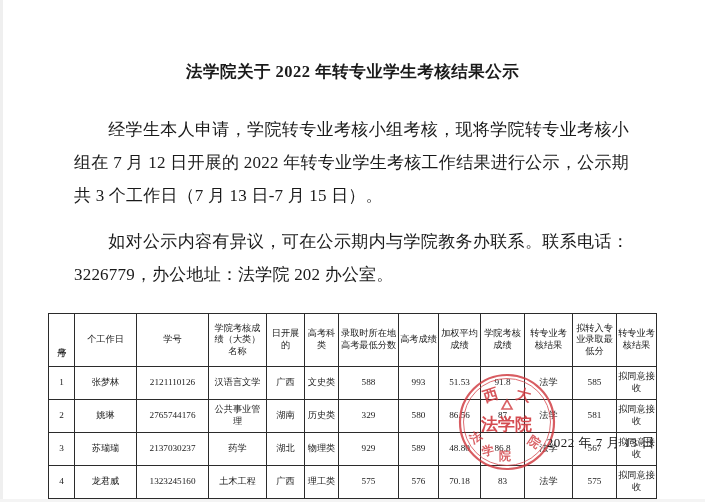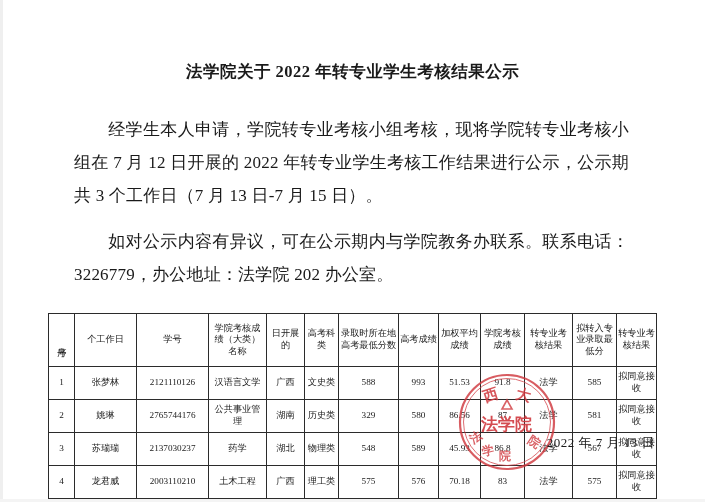"548" td { text: 548 -> 929 }
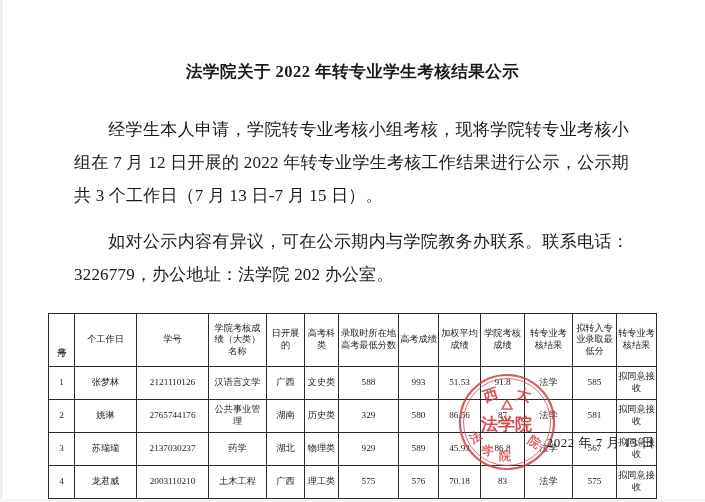"45.93" td { text: 45.93 -> 48.80 }
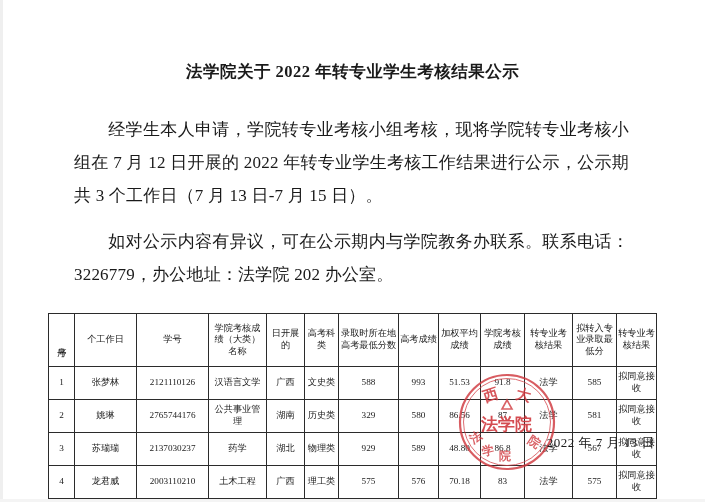"2003110210" td { text: 2003110210 -> 1323245160 }
